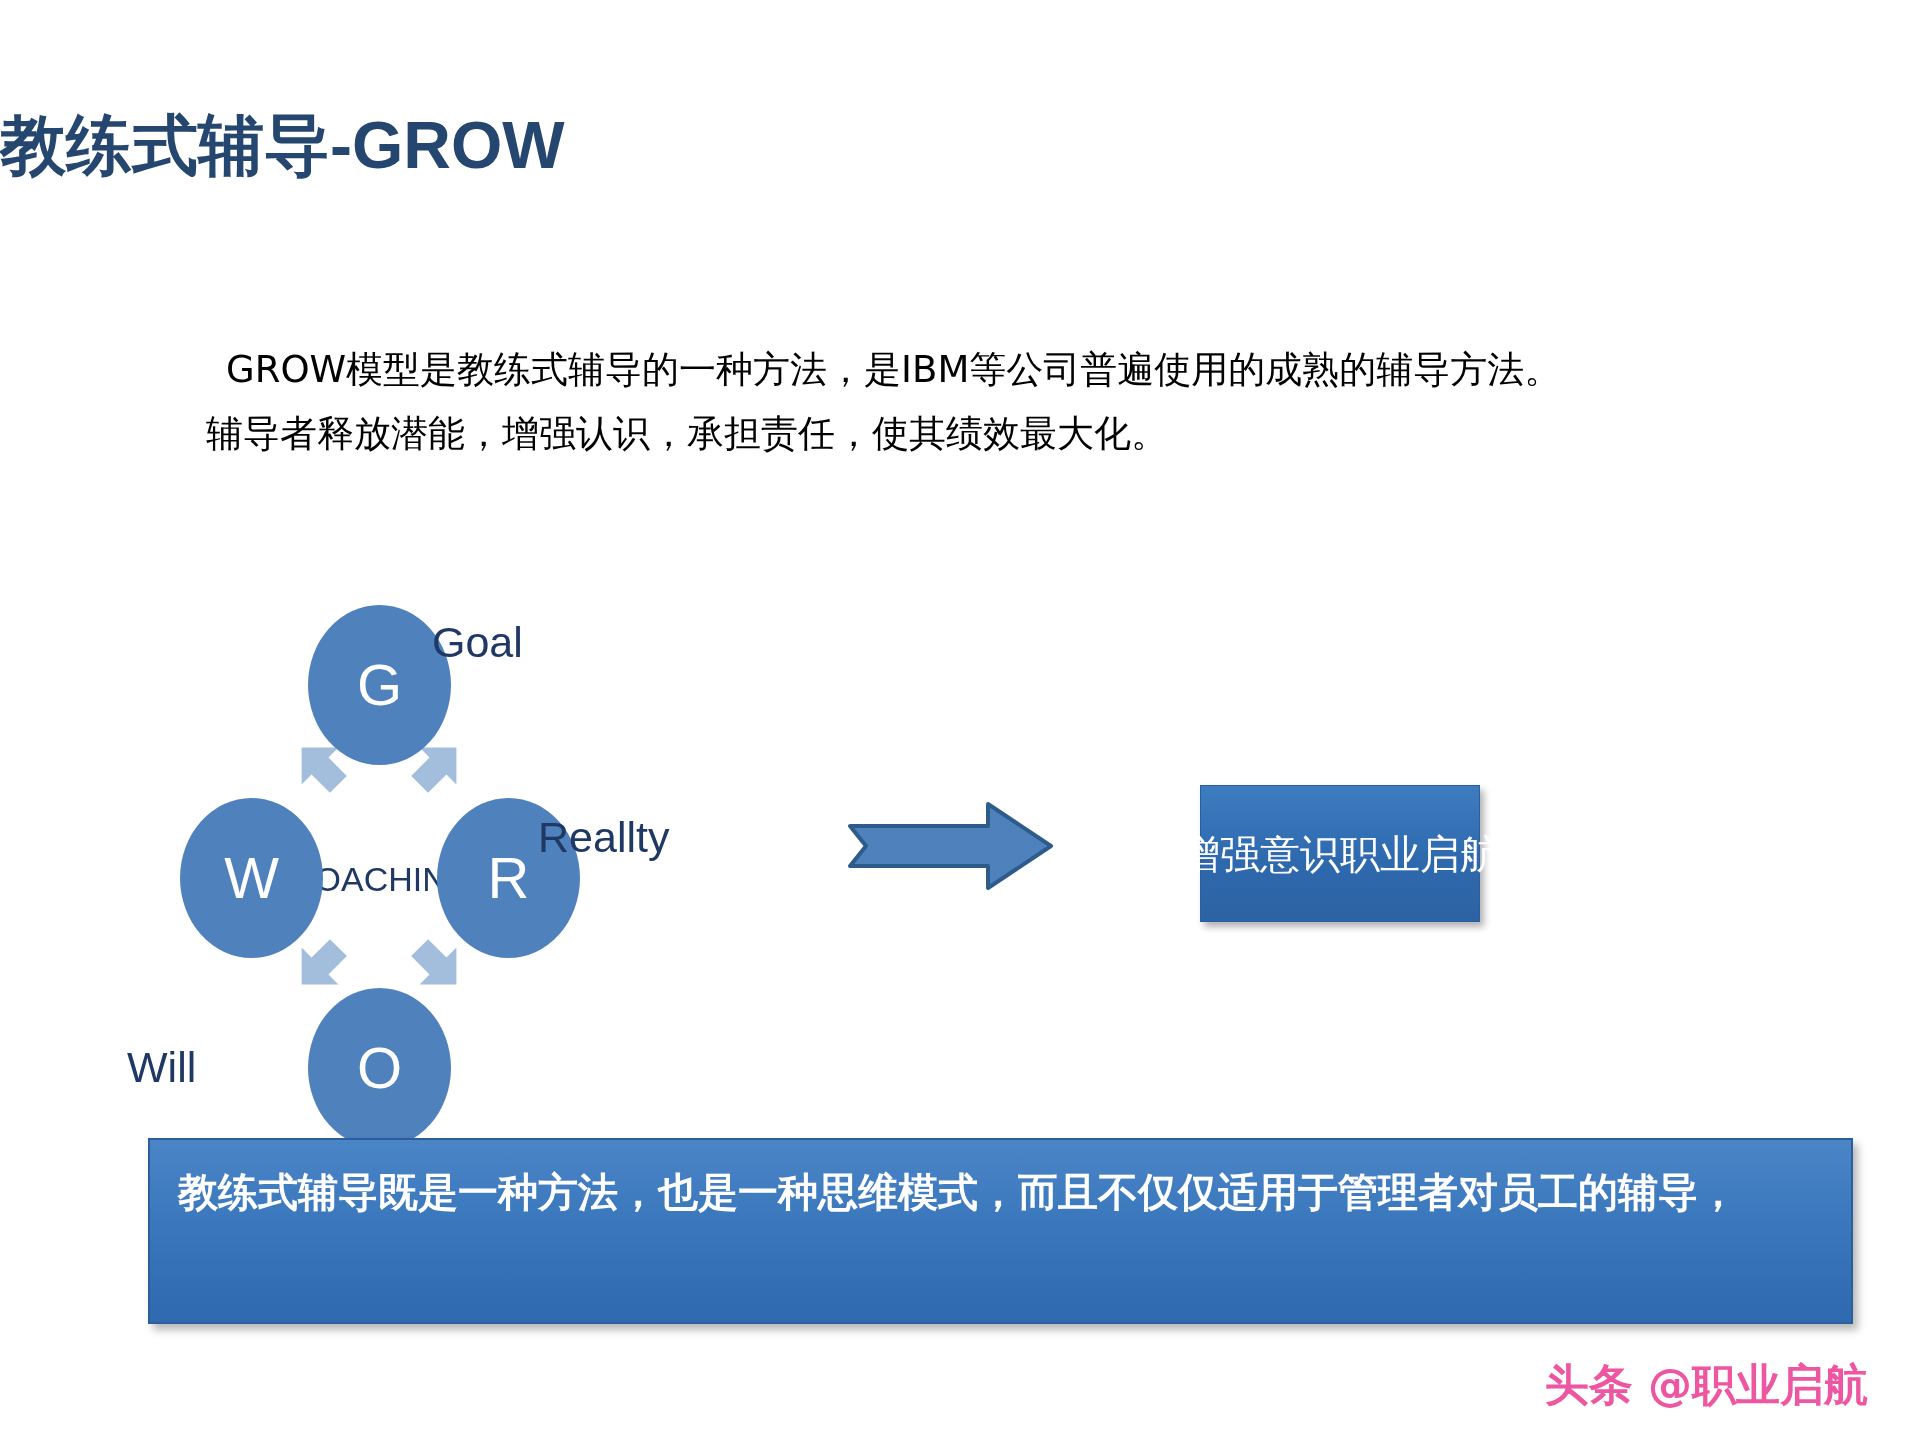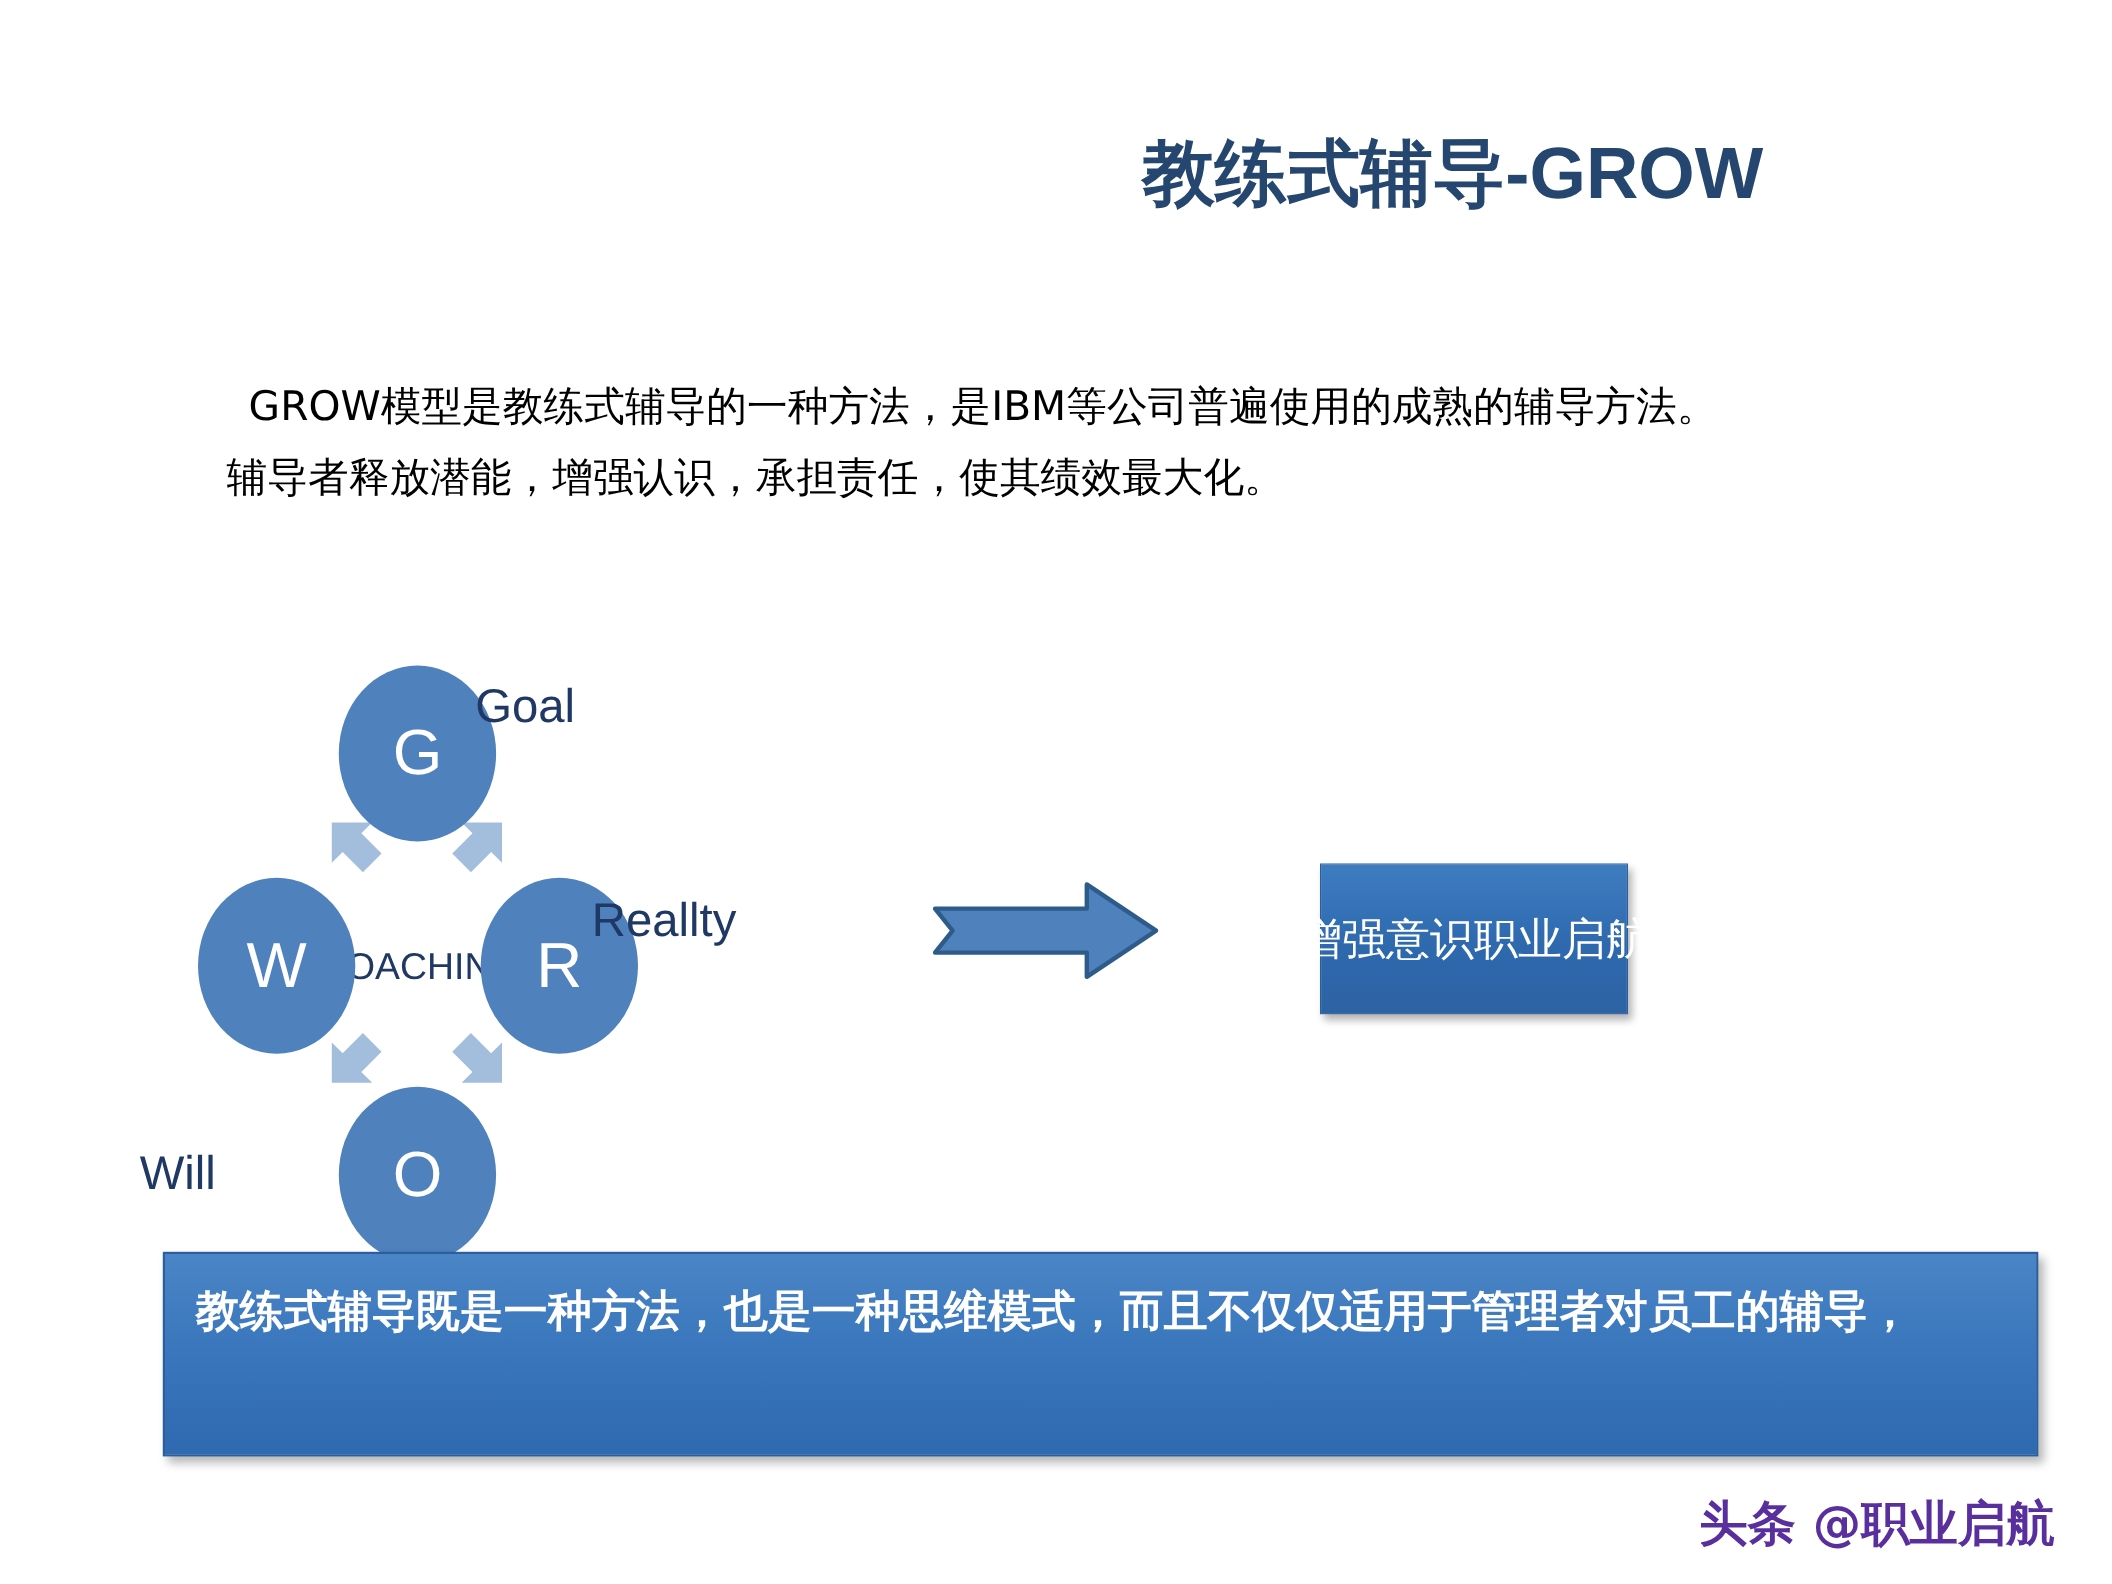"教练式辅导-GROW" #slide-title { text-align: right -> left; top: 124px -> 112px }
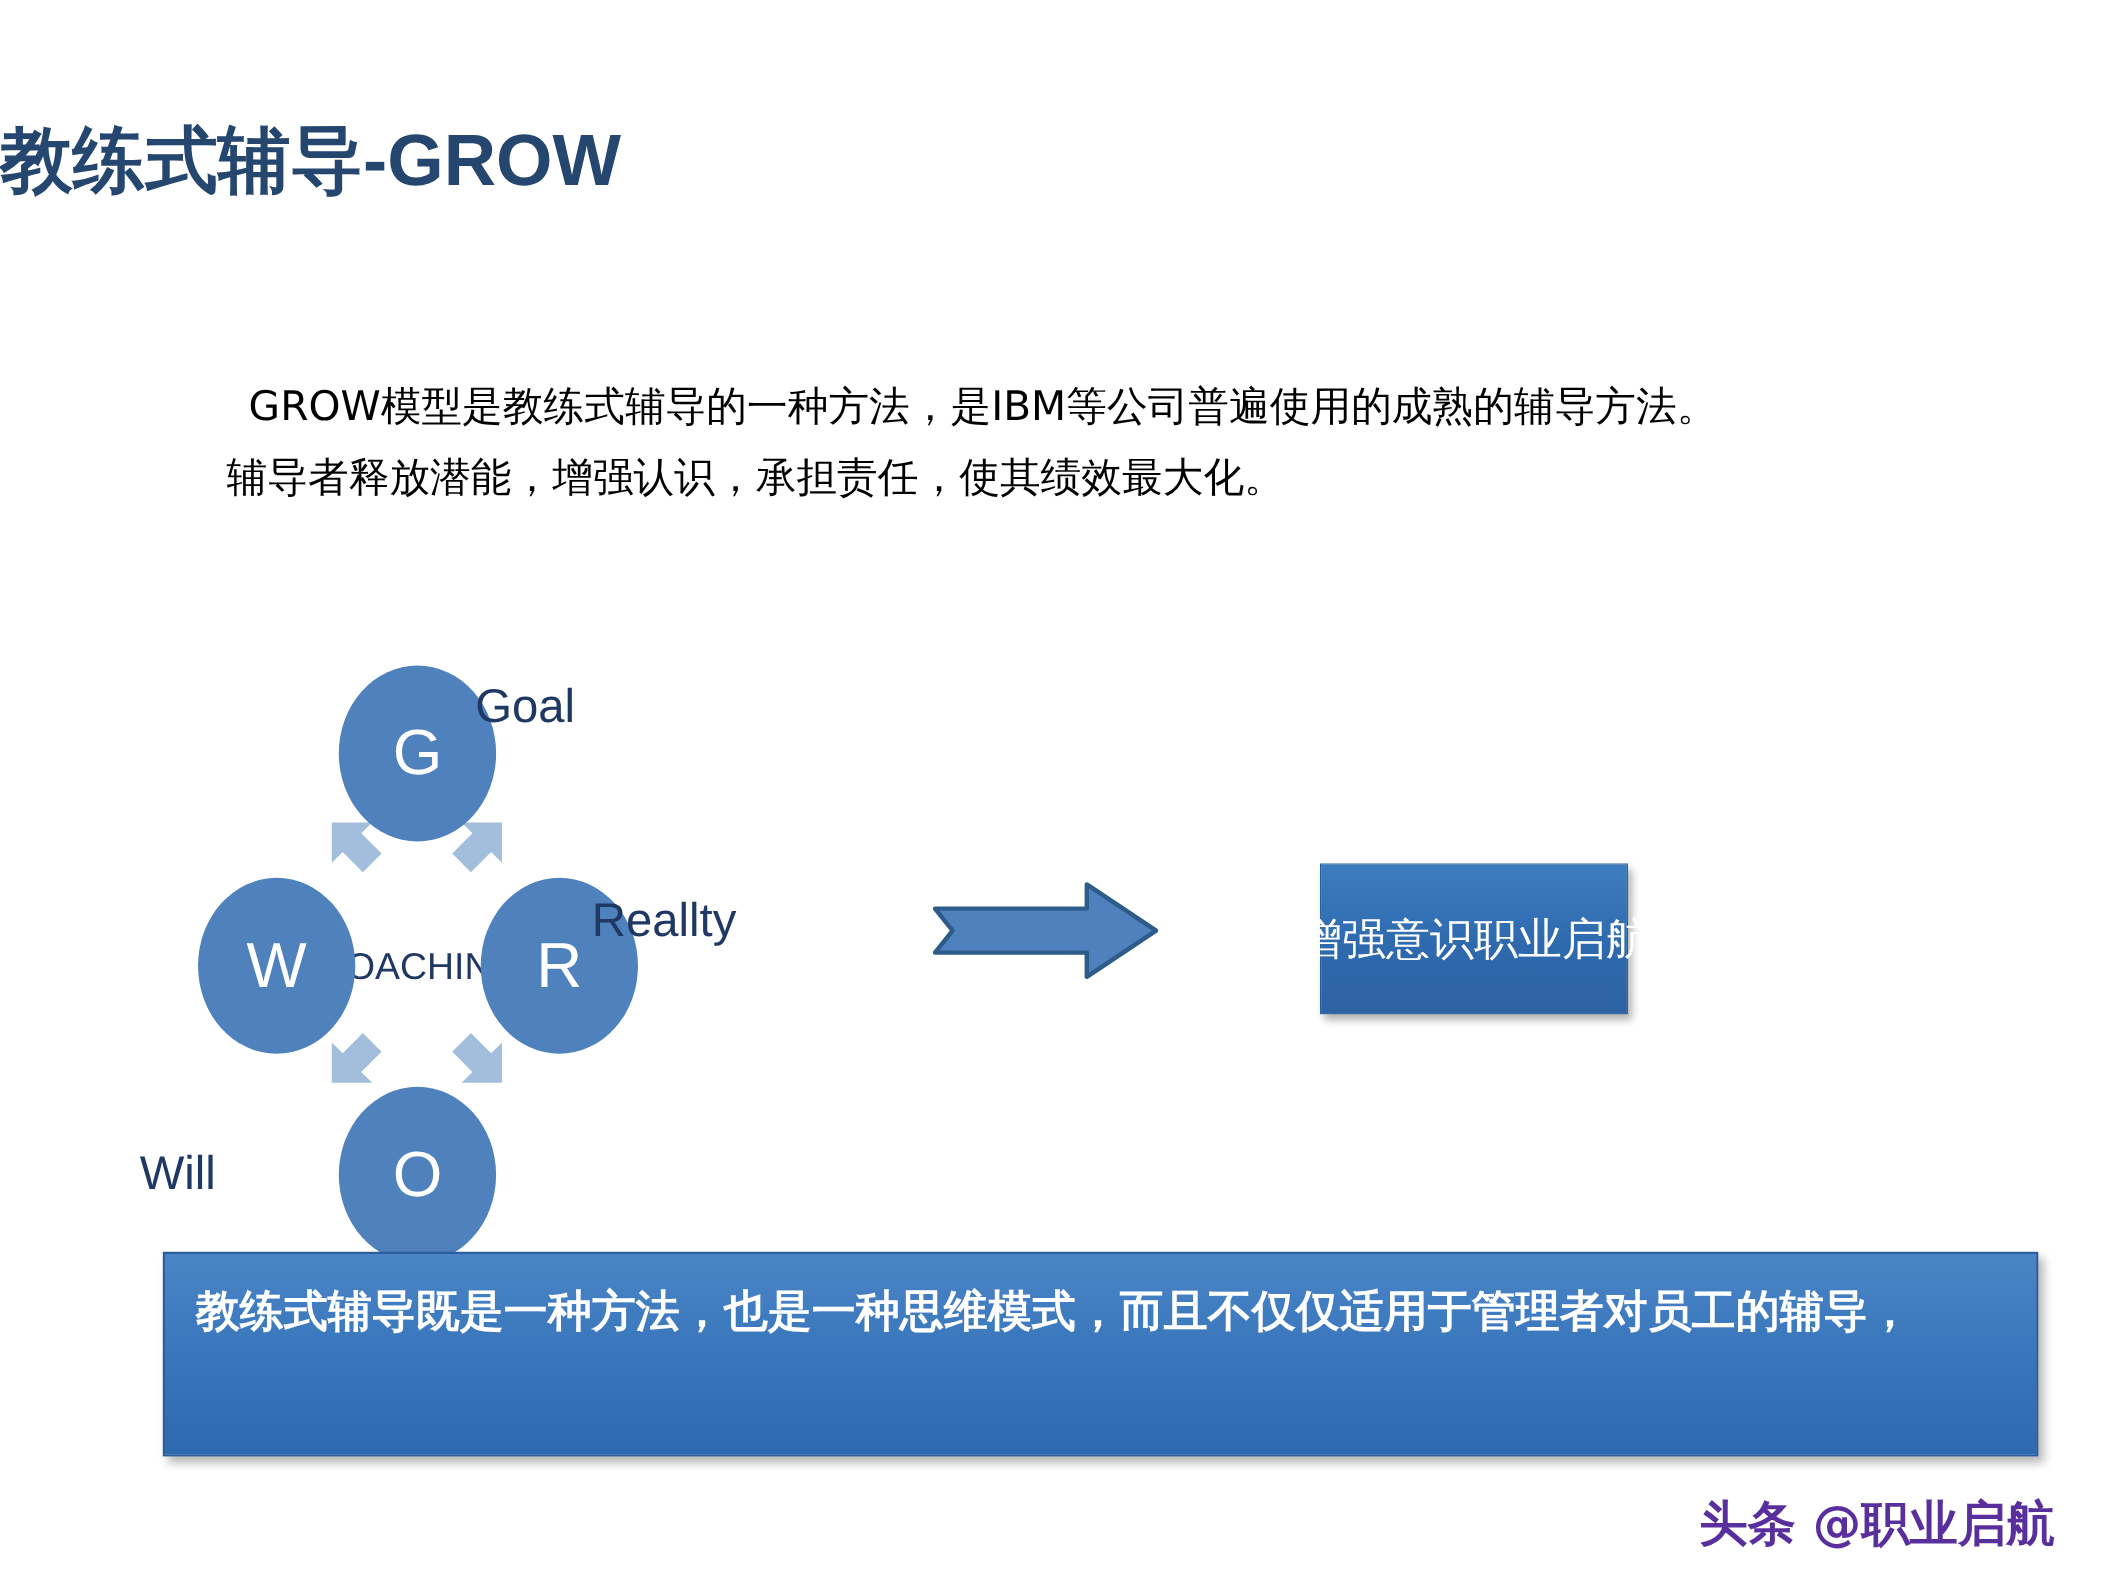"头条 @职业启航" #watermark { color: #4c1d95 -> #ec4899 }
